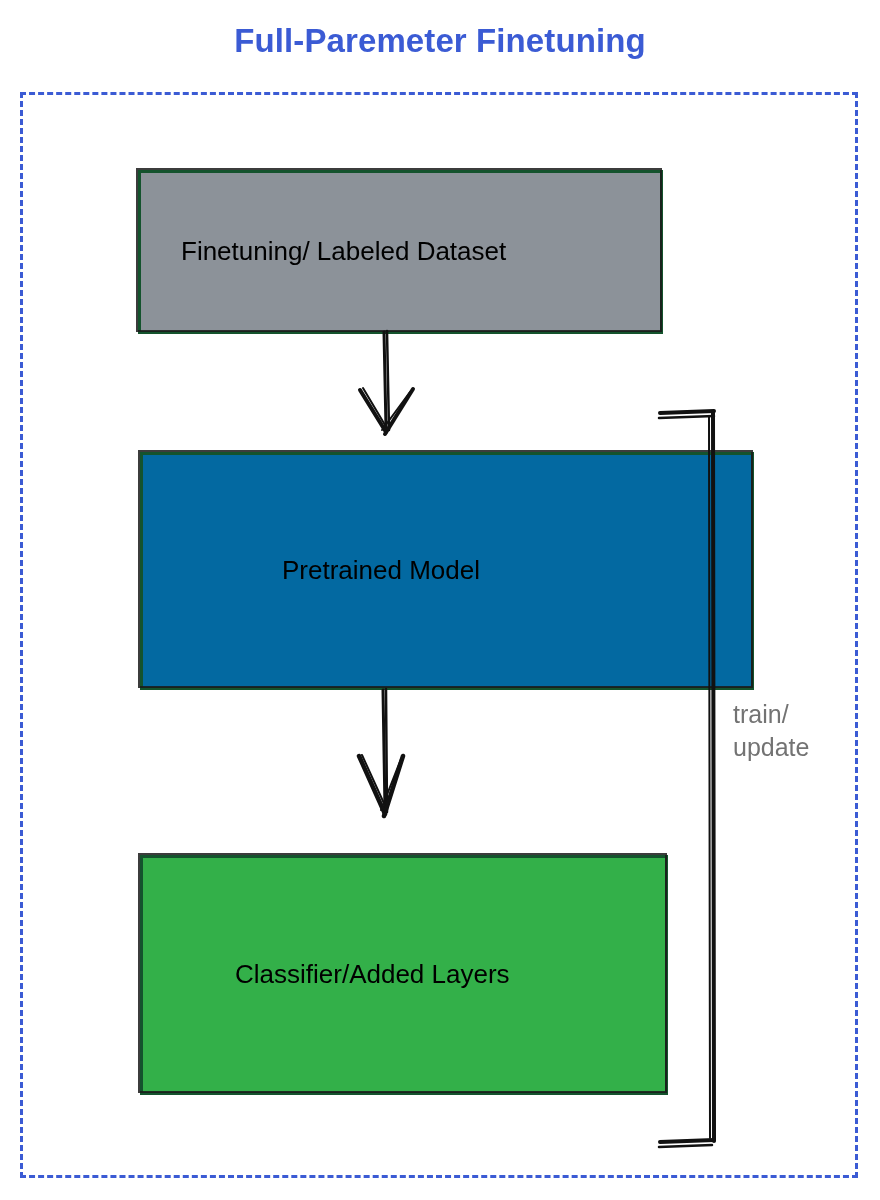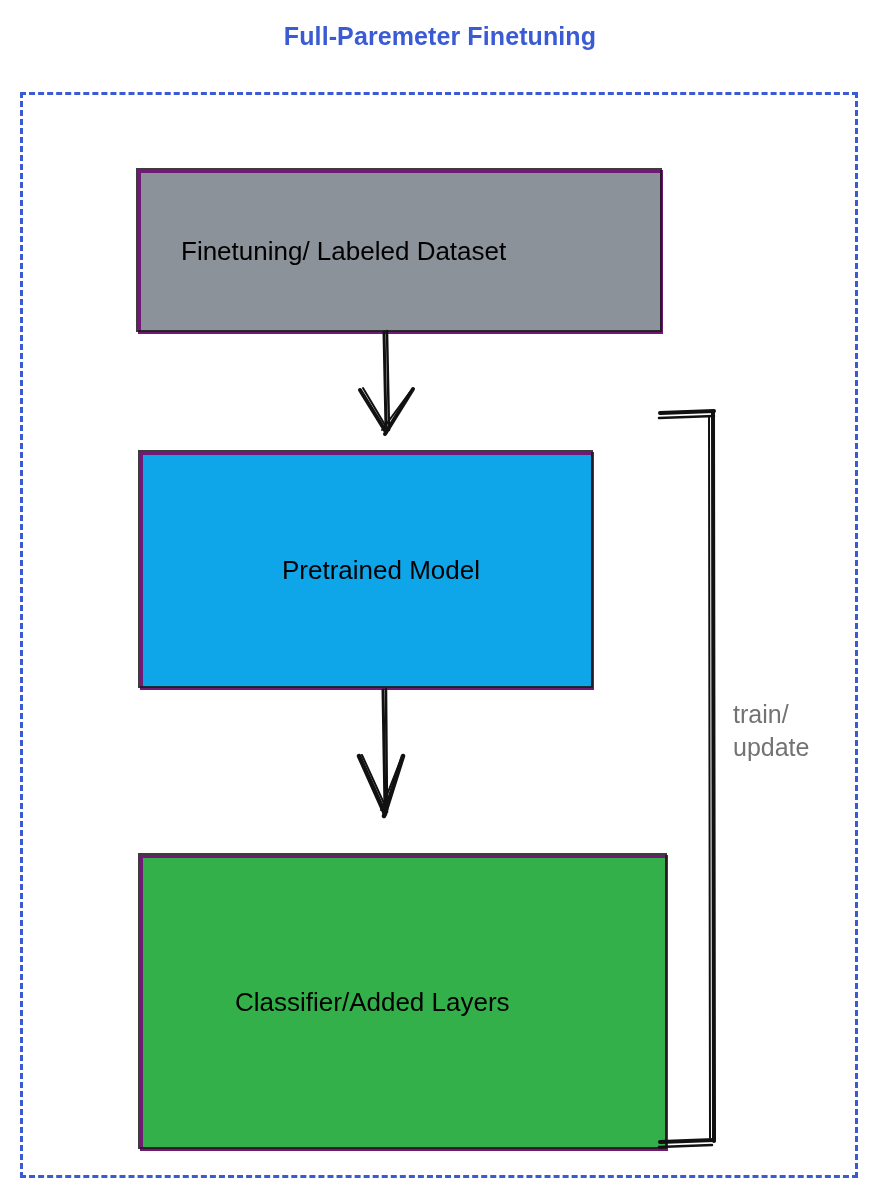"Full-Paremeter Finetuning" .diagram-title { font-size: 25px -> 33px }
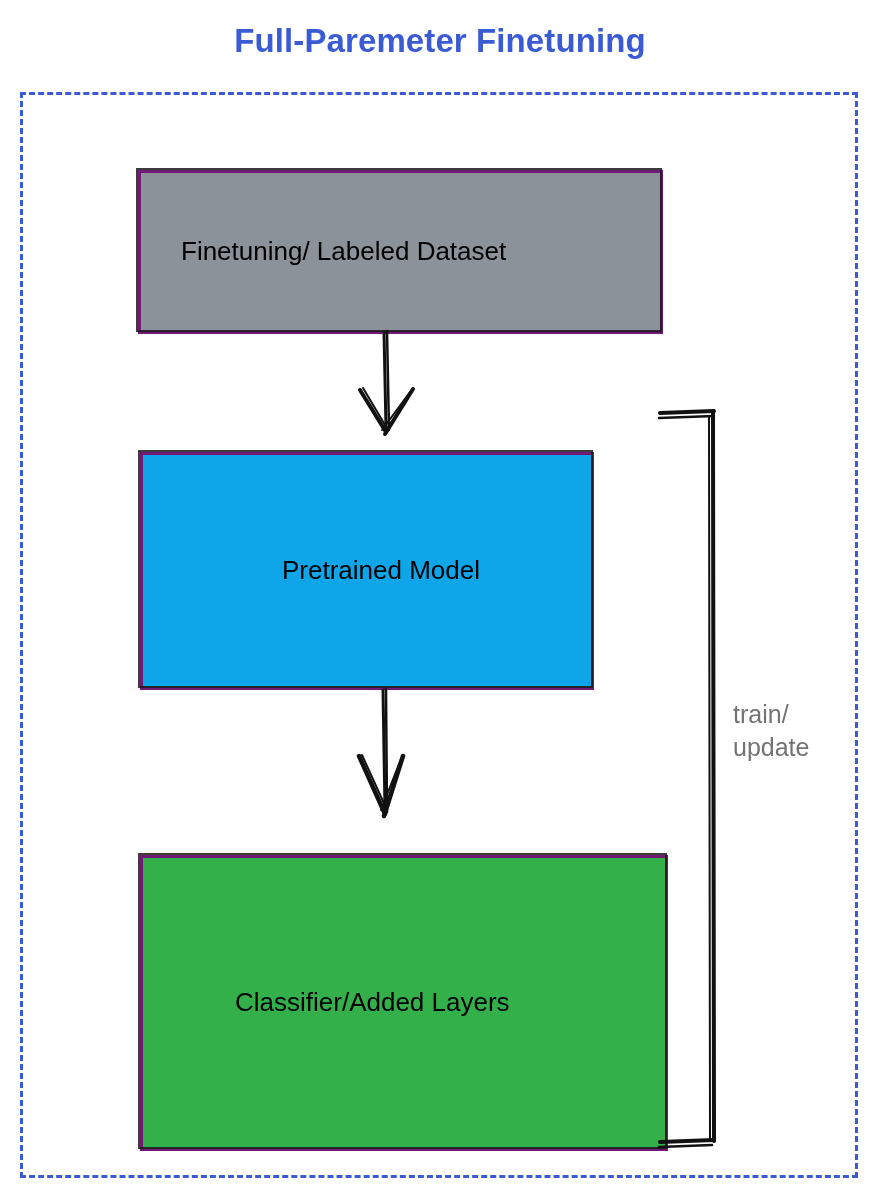"Finetuning/ Labeled Dataset" .node { border: 3px solid #701a75 -> 3px solid #14532d }
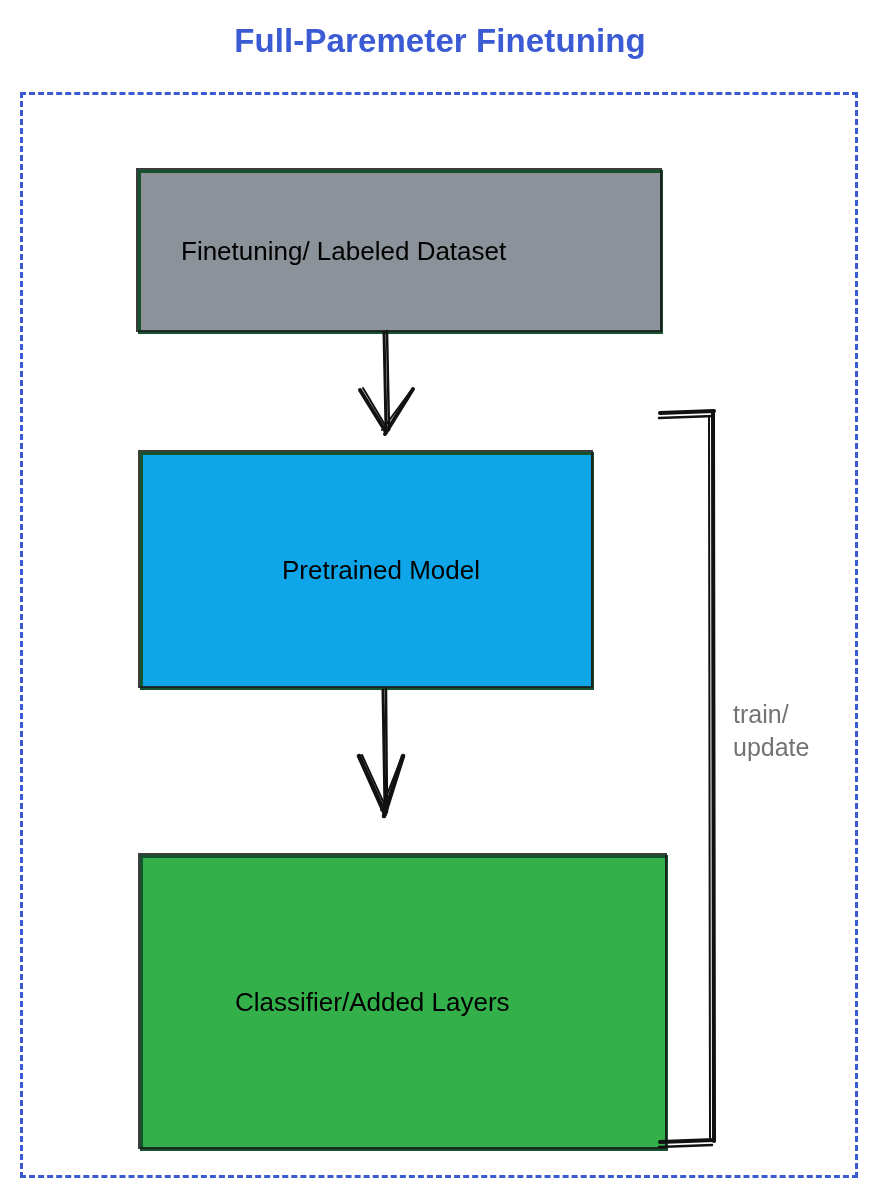"Pretrained Model" #node-pretrained { background: #0ea5e9 -> #0369a1; width: 454px -> 614px }
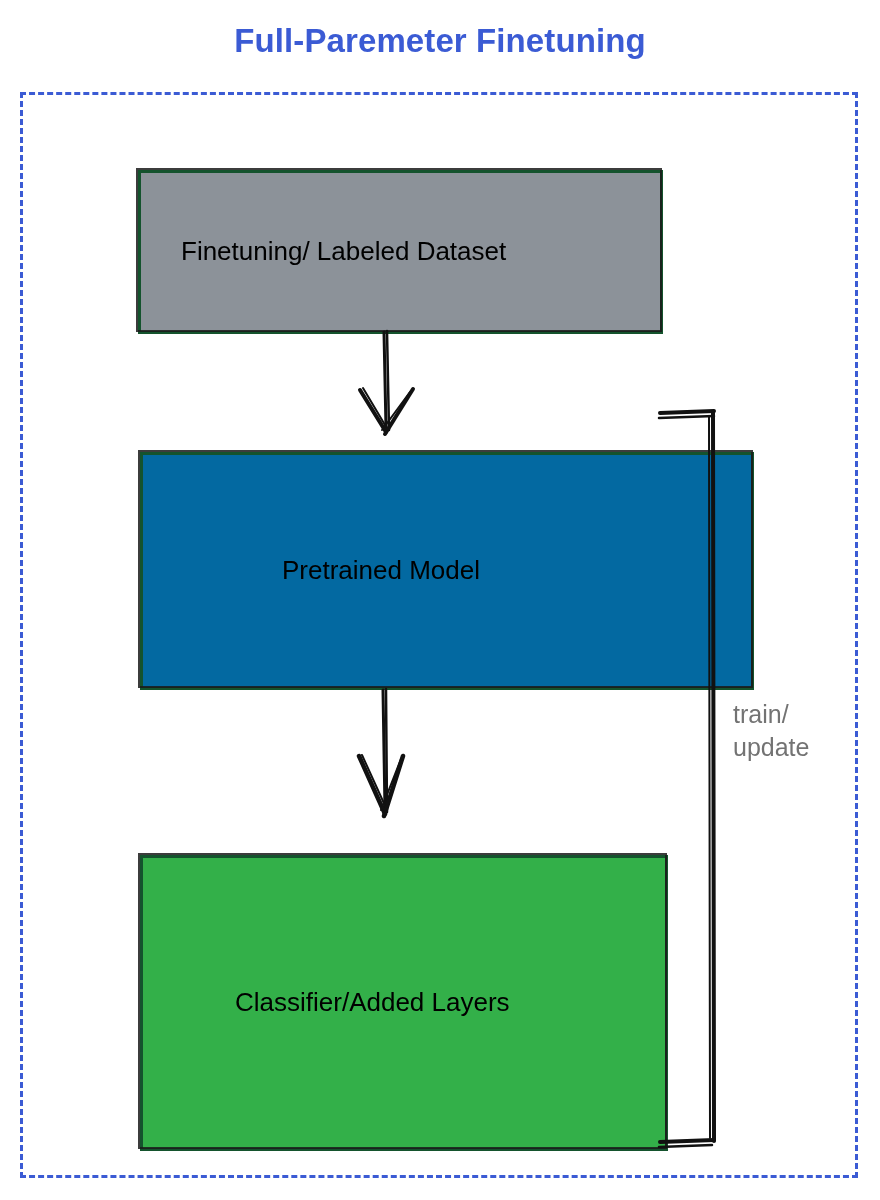"Classifier/Added Layers" #node-classifier { height: 296px -> 240px }
